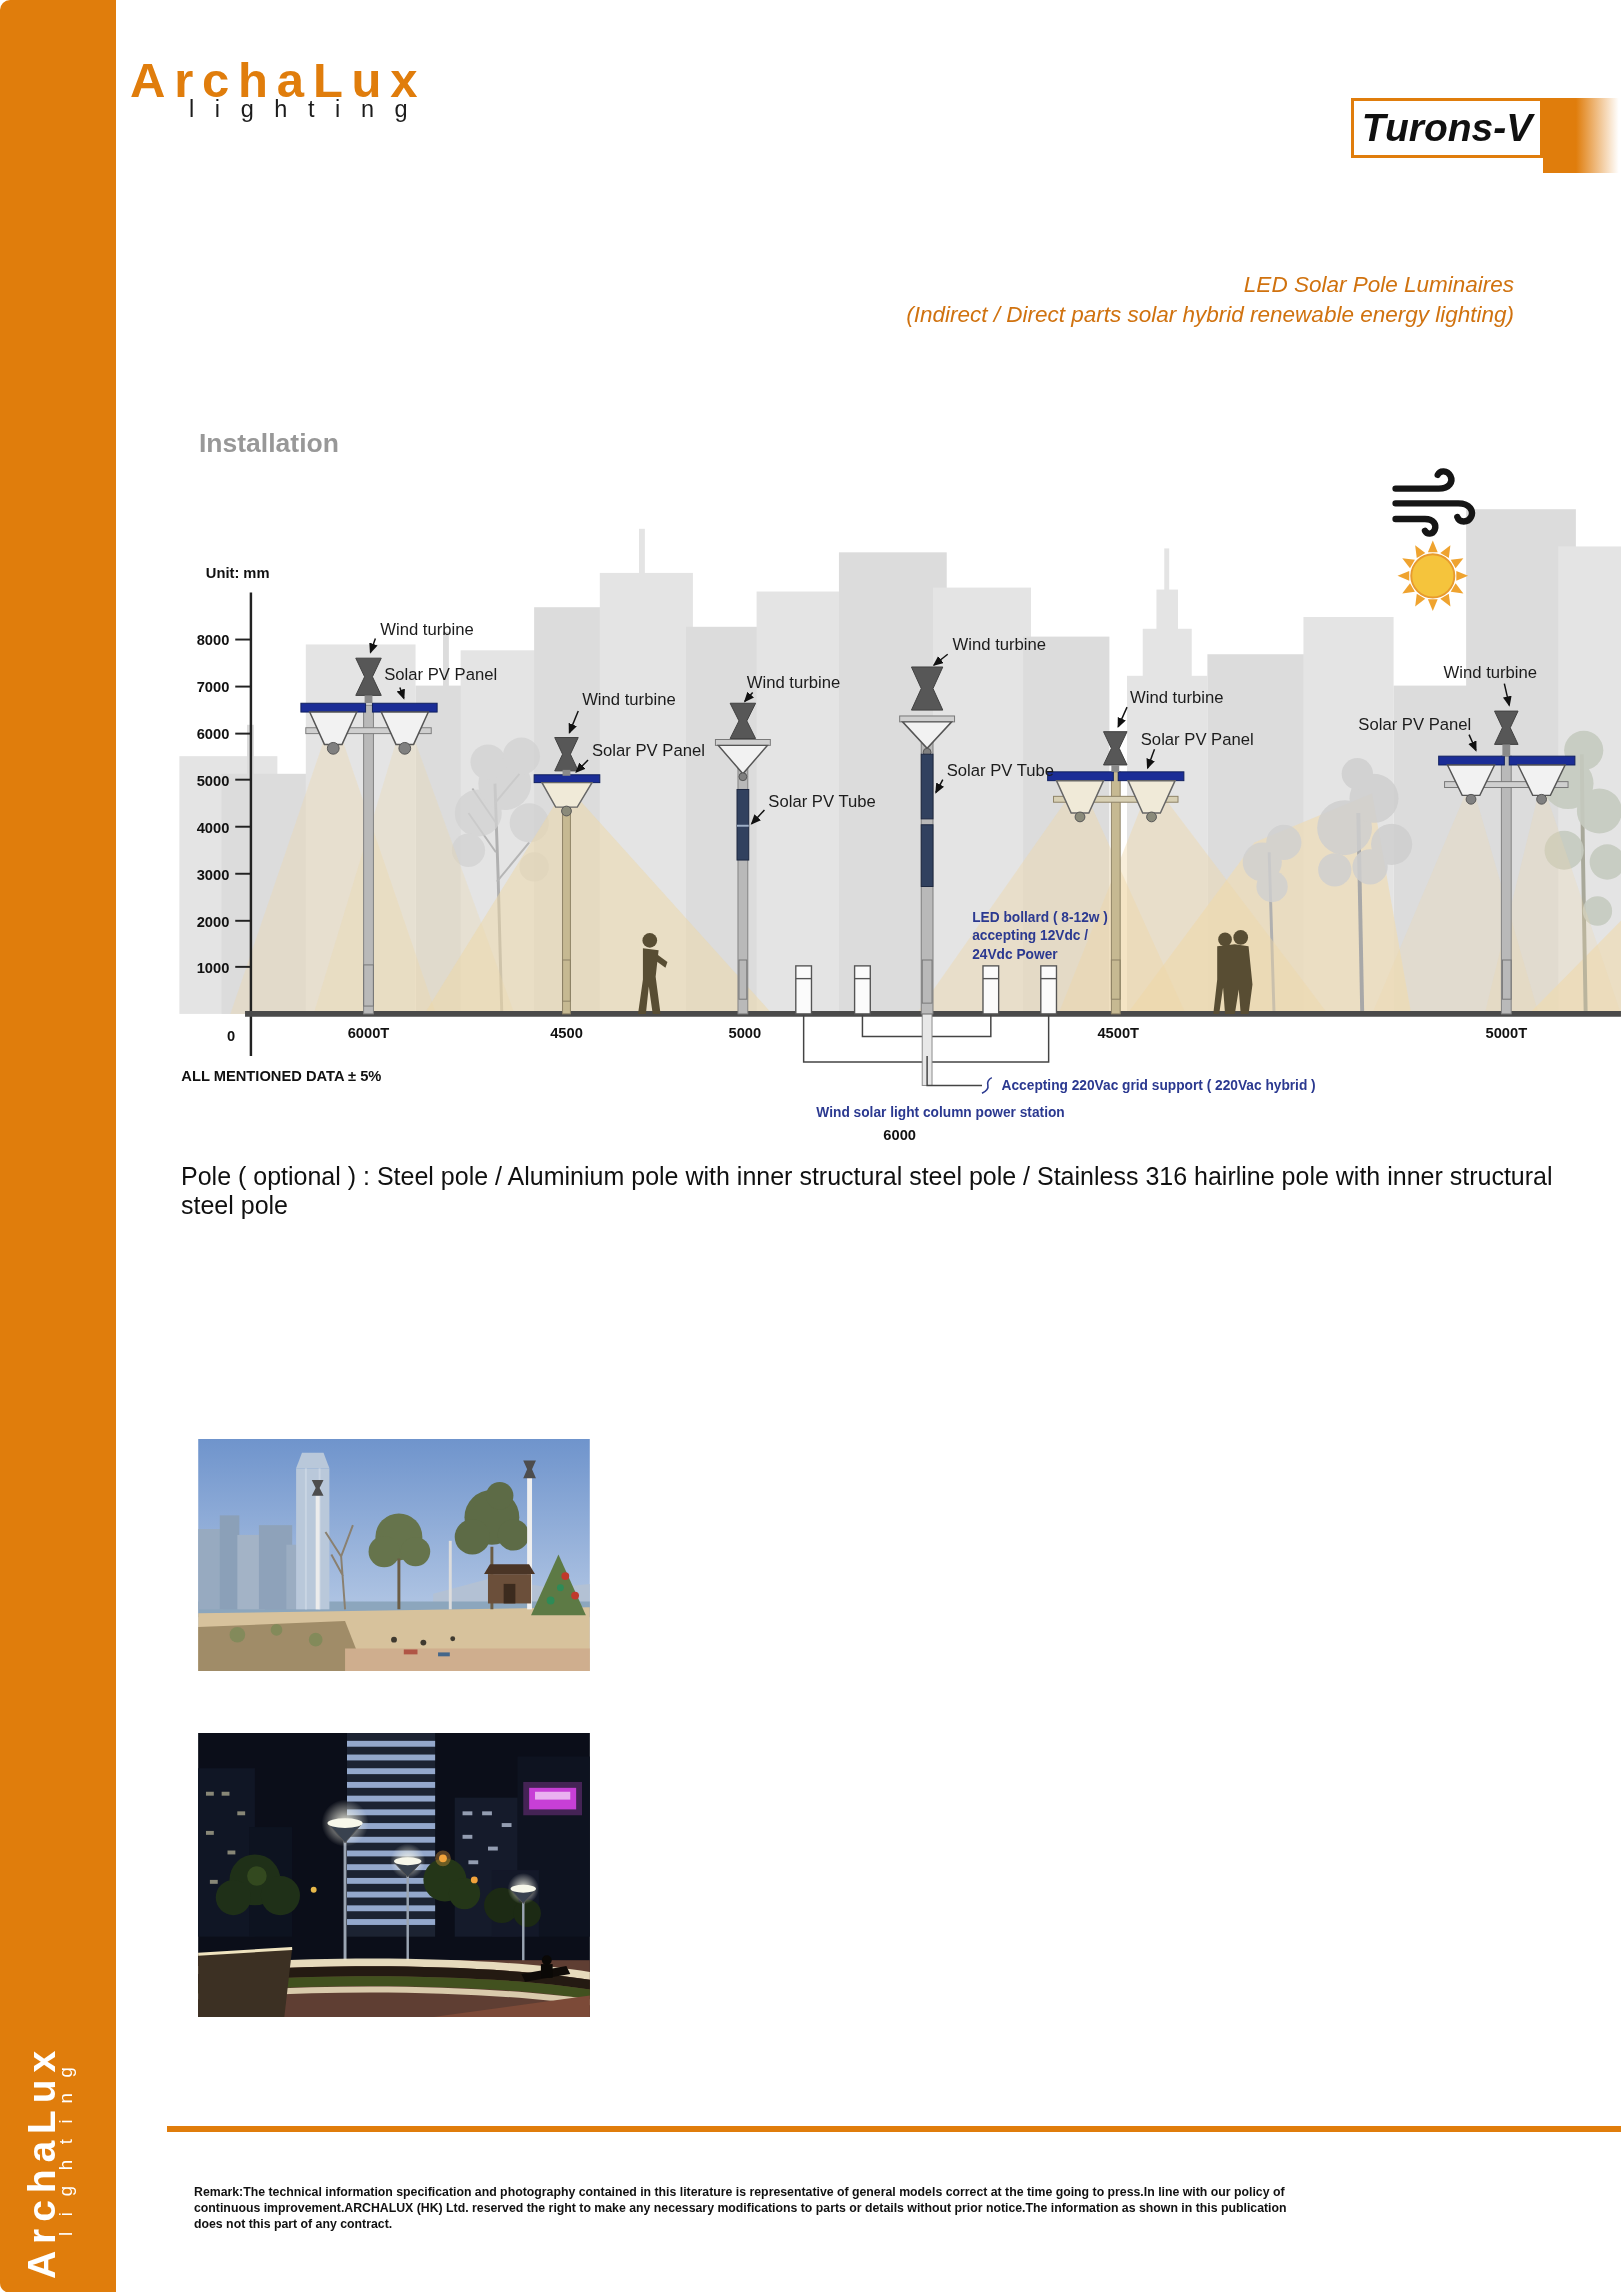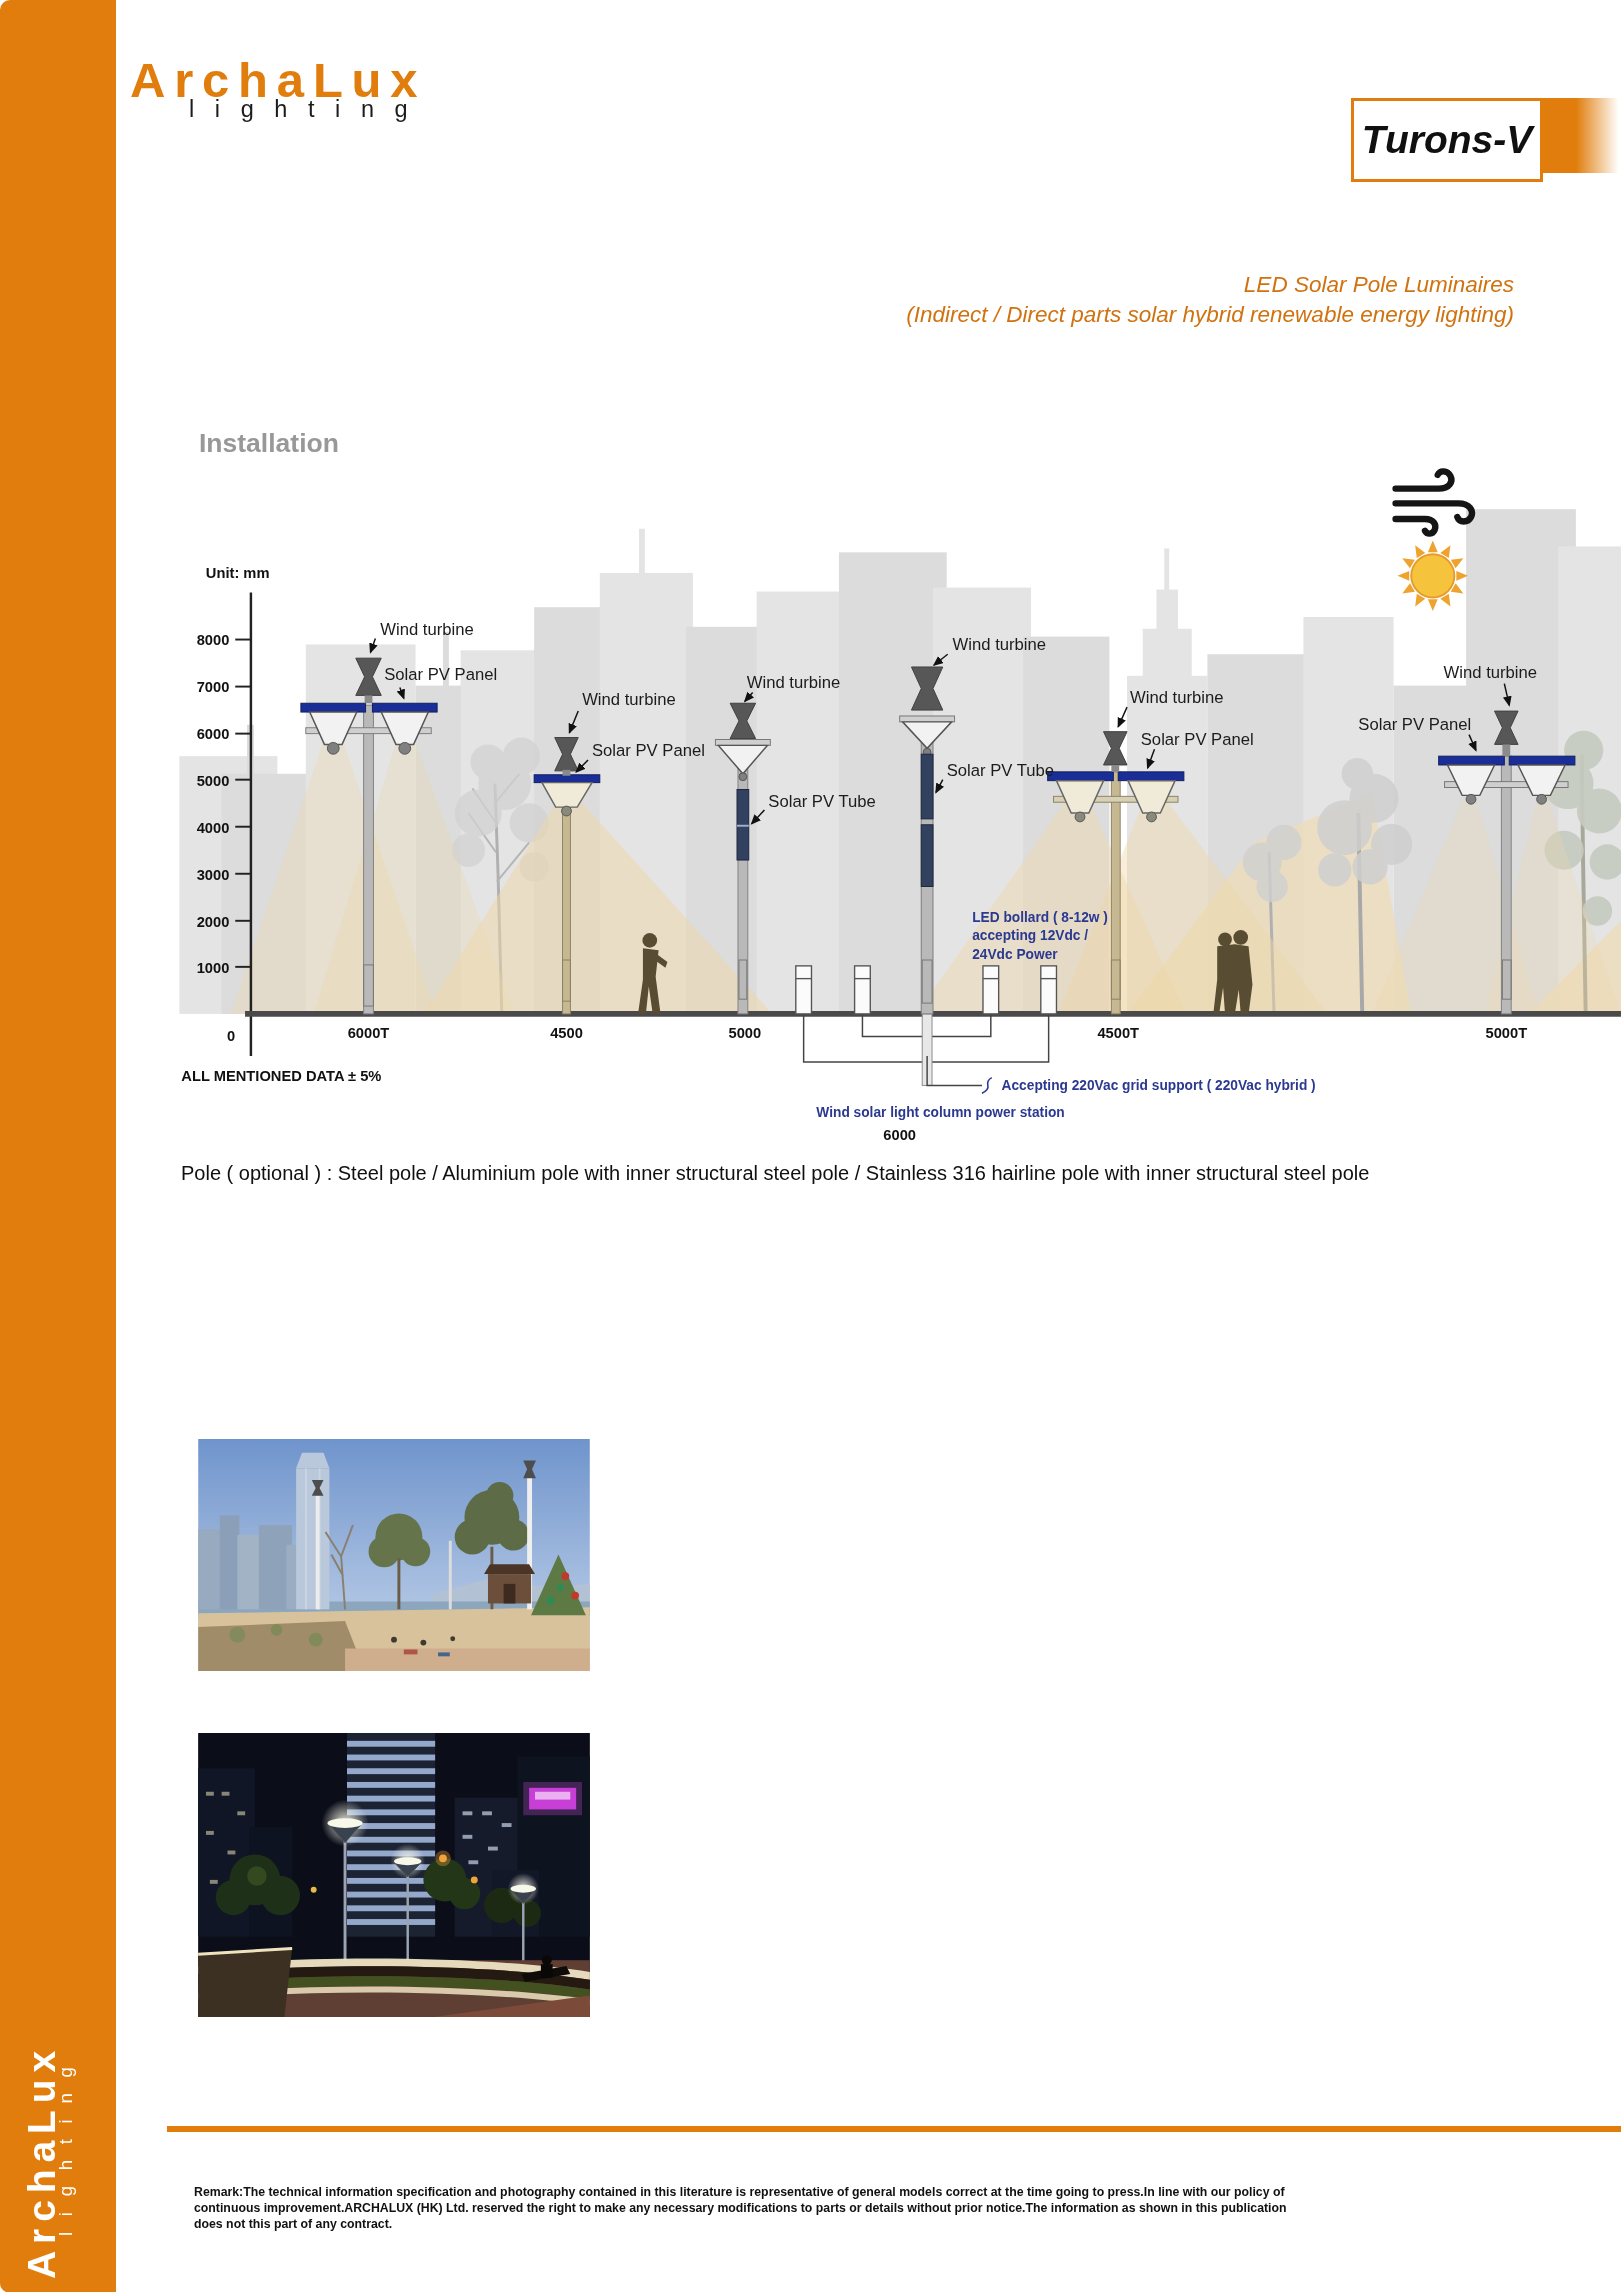"Turons-V" #model-box { height: 84px -> 60px }
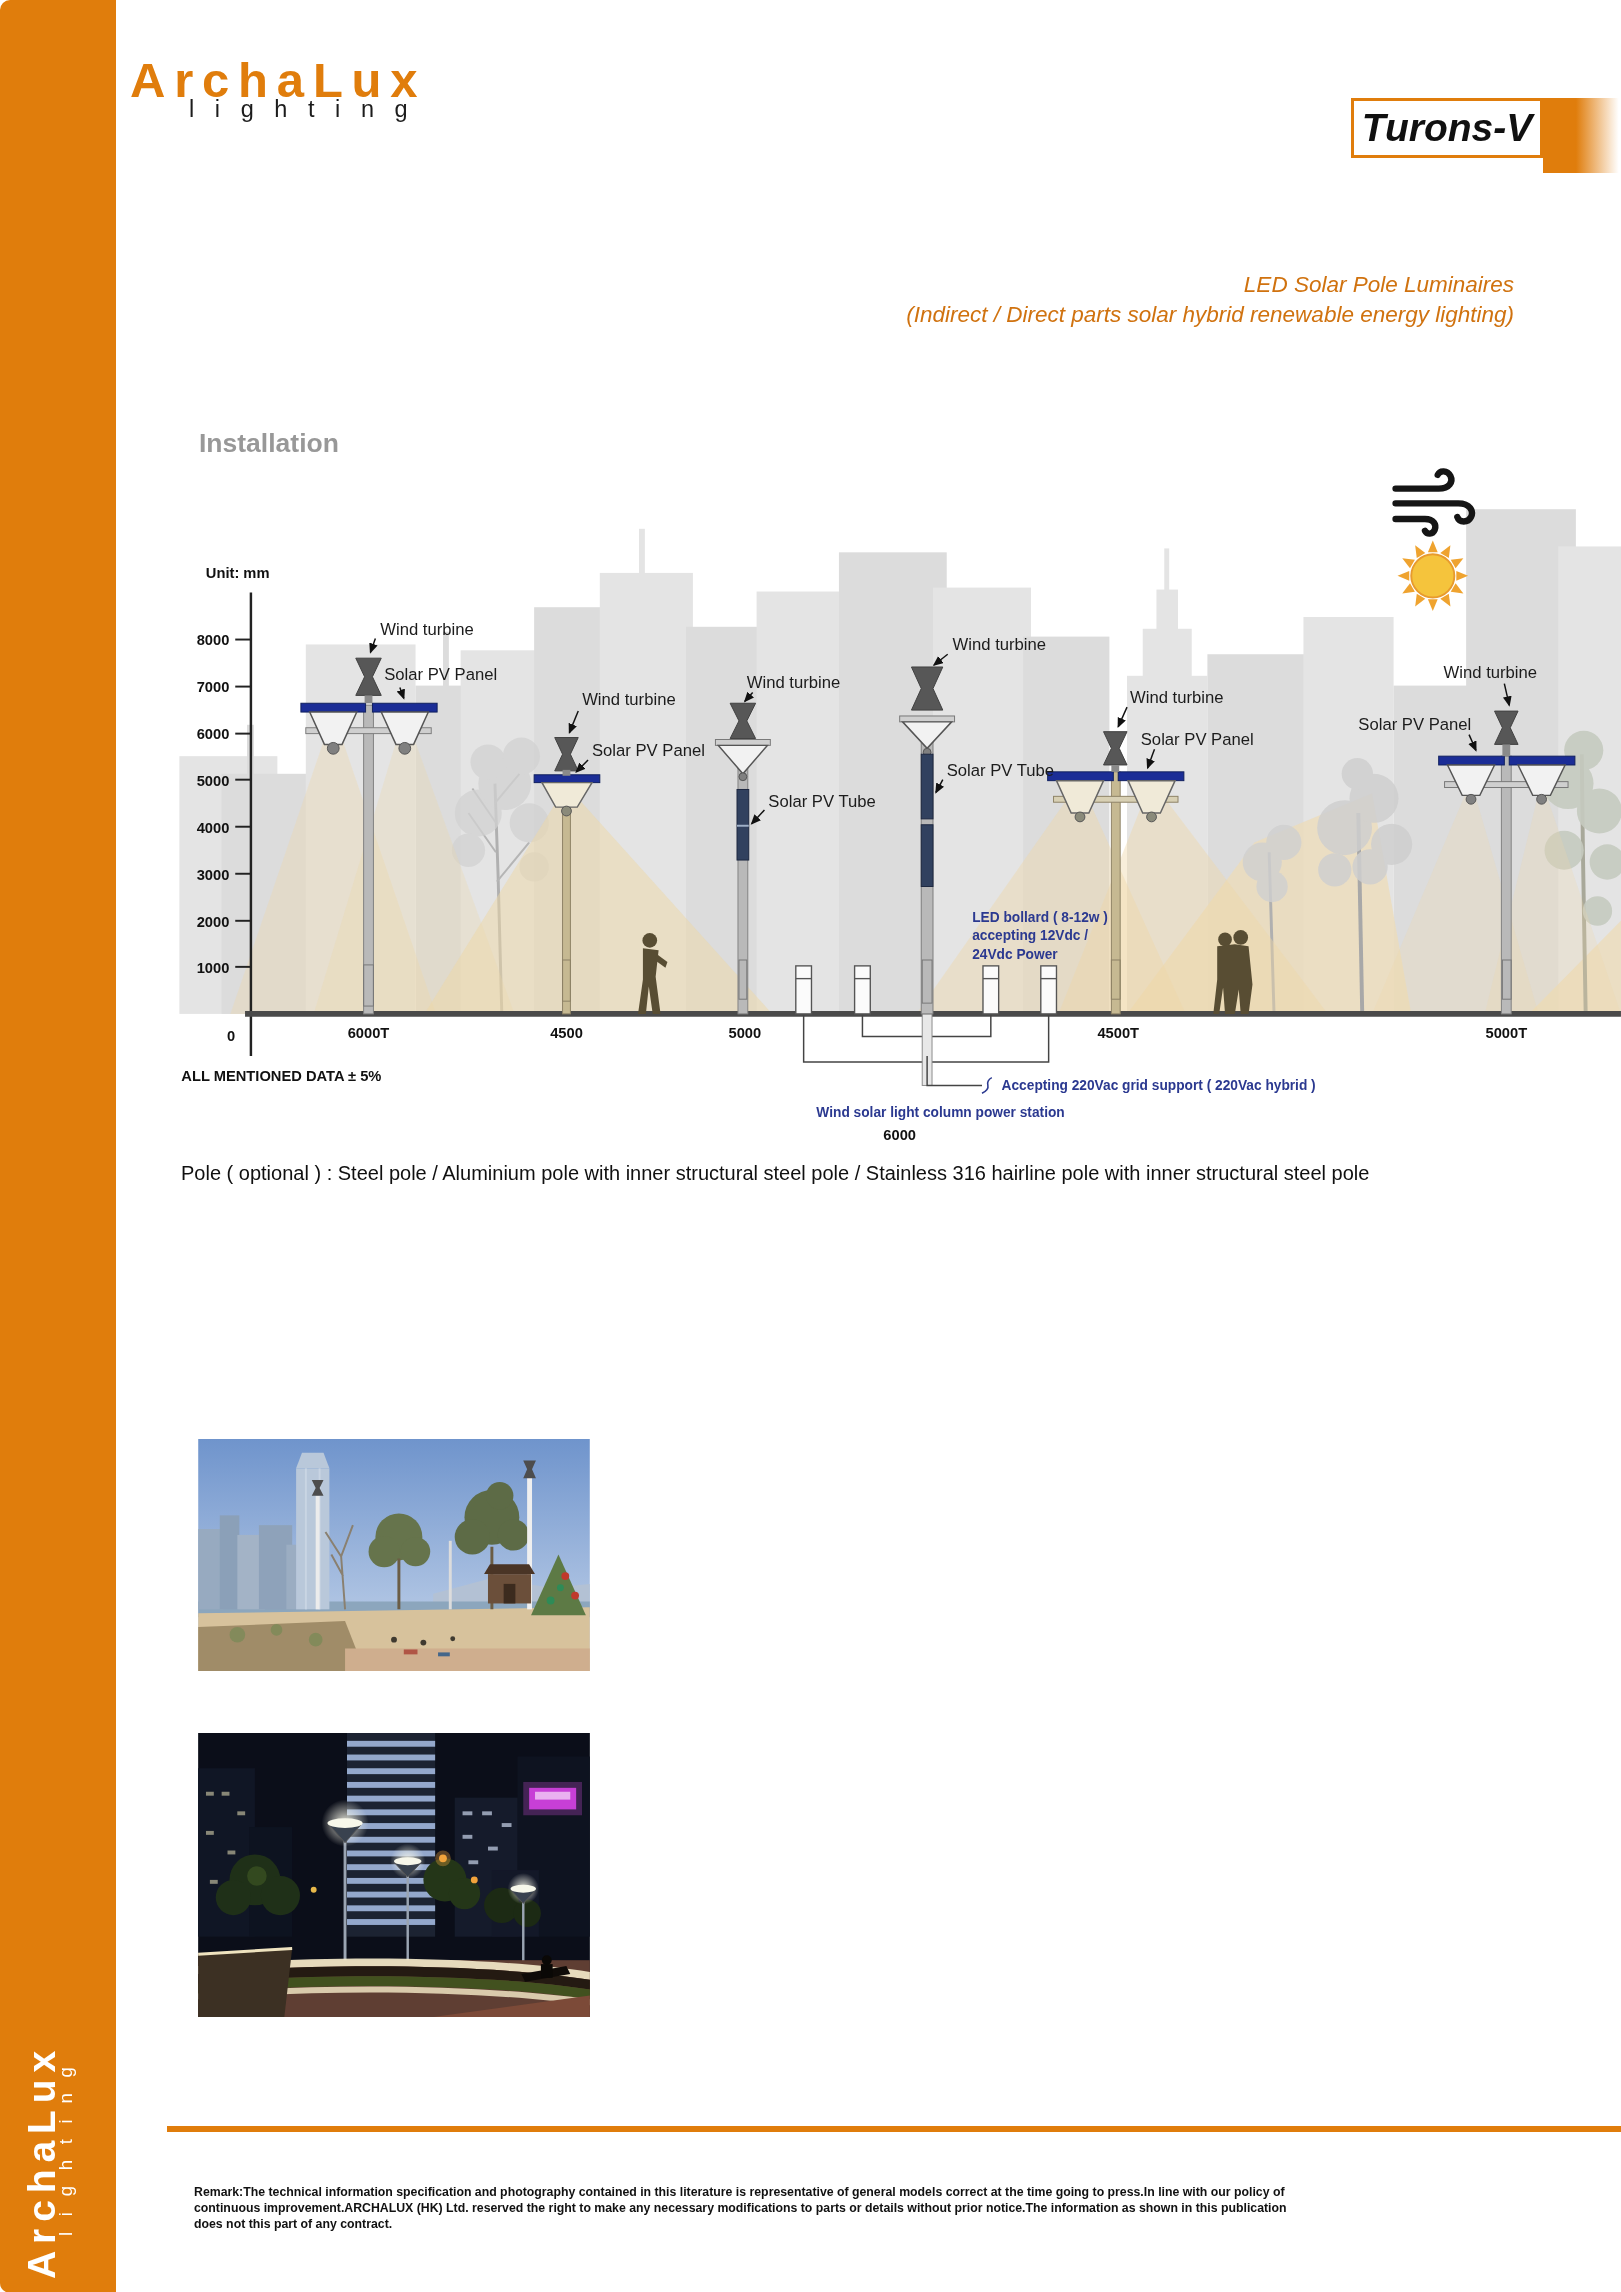"Pole ( optional ) :" #pole-note { font-size: 20px -> 25px }
